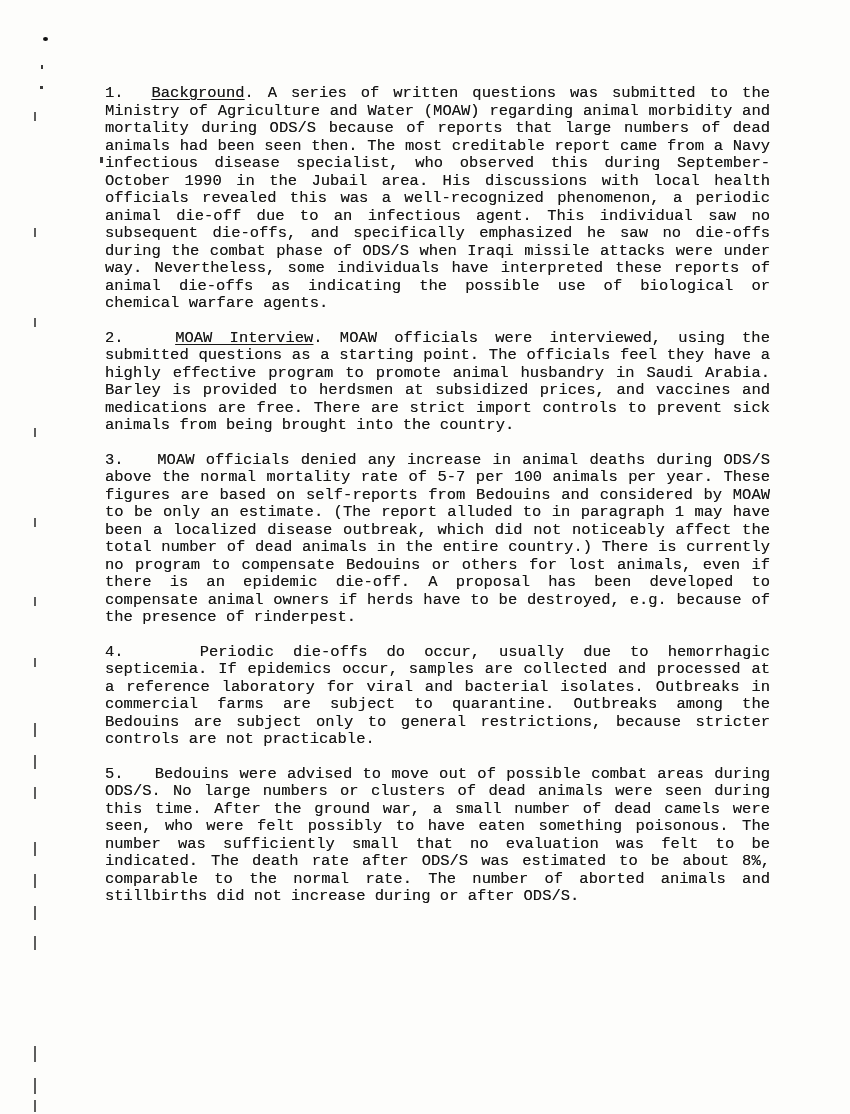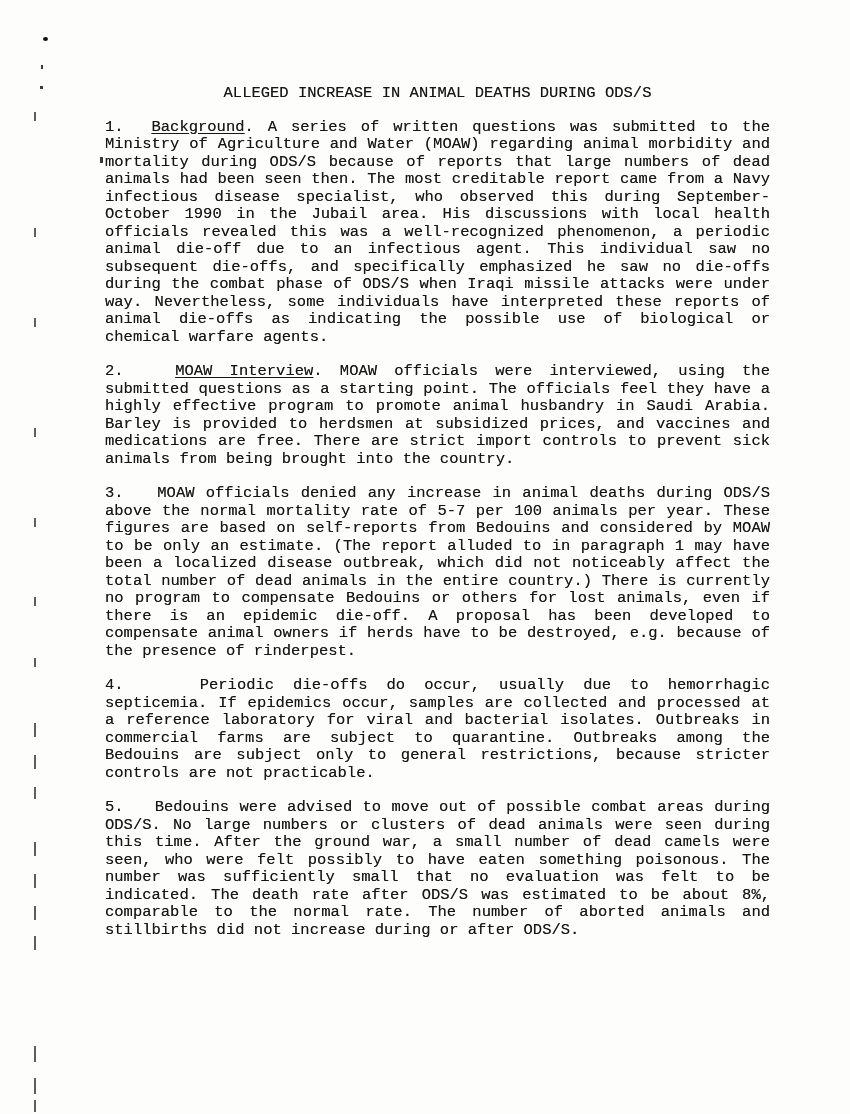"ALLEGED INCREASE IN ANIMAL DEATHS" div.title { html: <div>ALLEGED INCREASE IN ANIMAL DEATHS DURING ODS/S</div> -> none }
